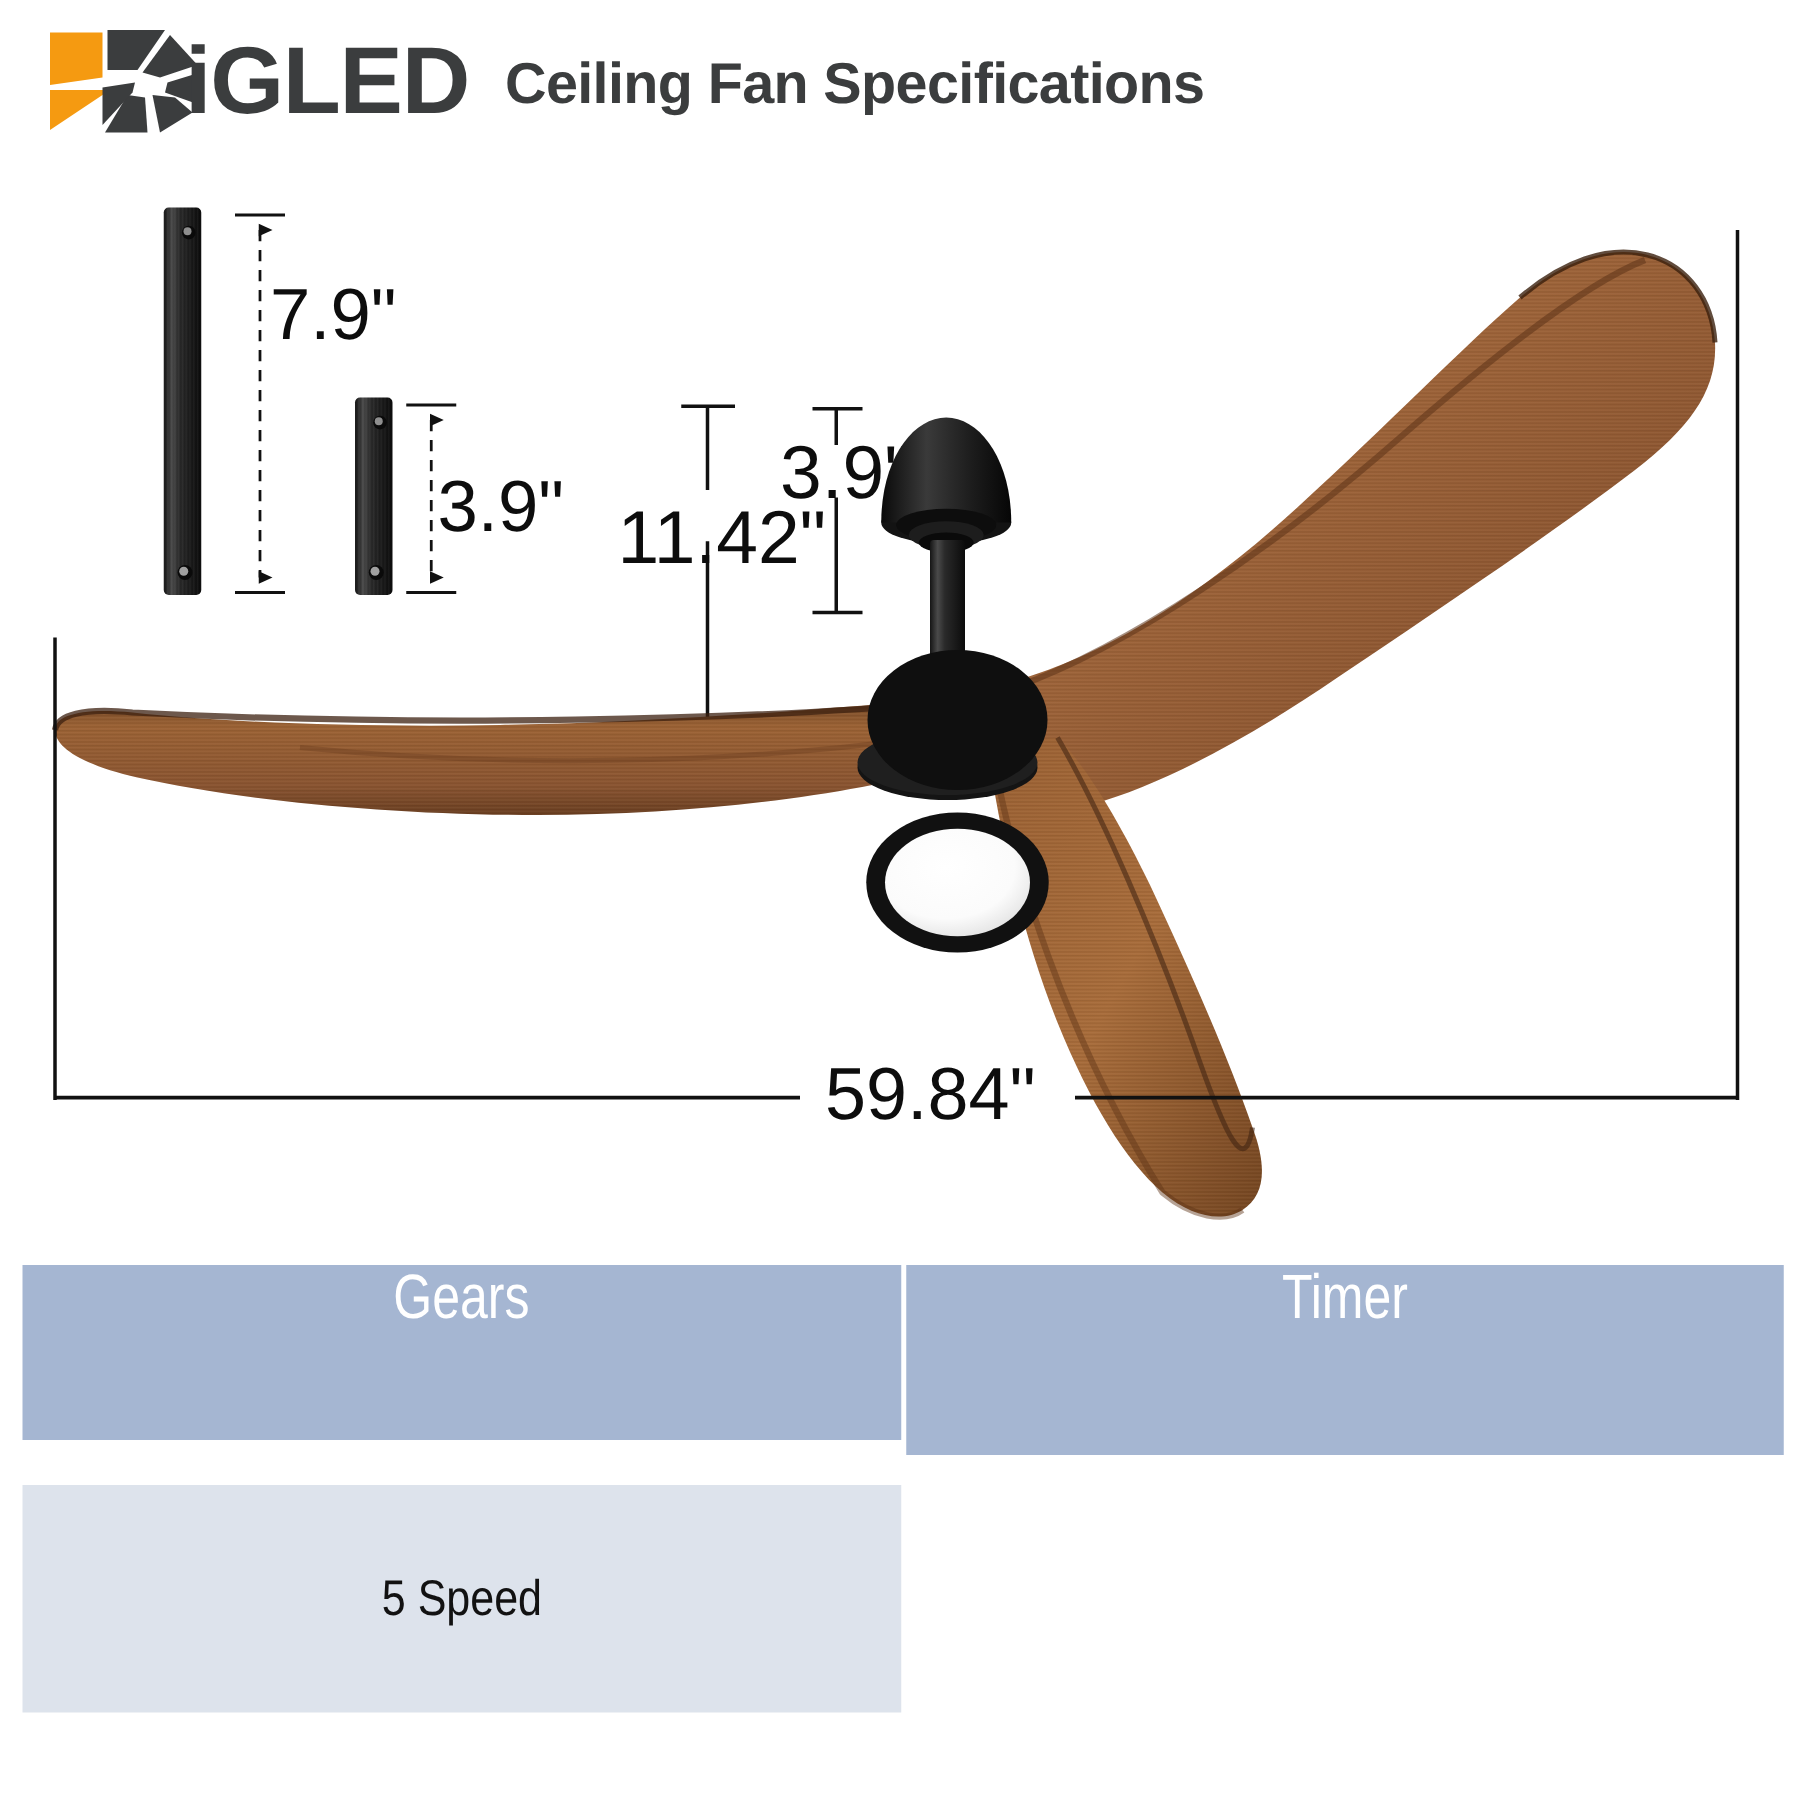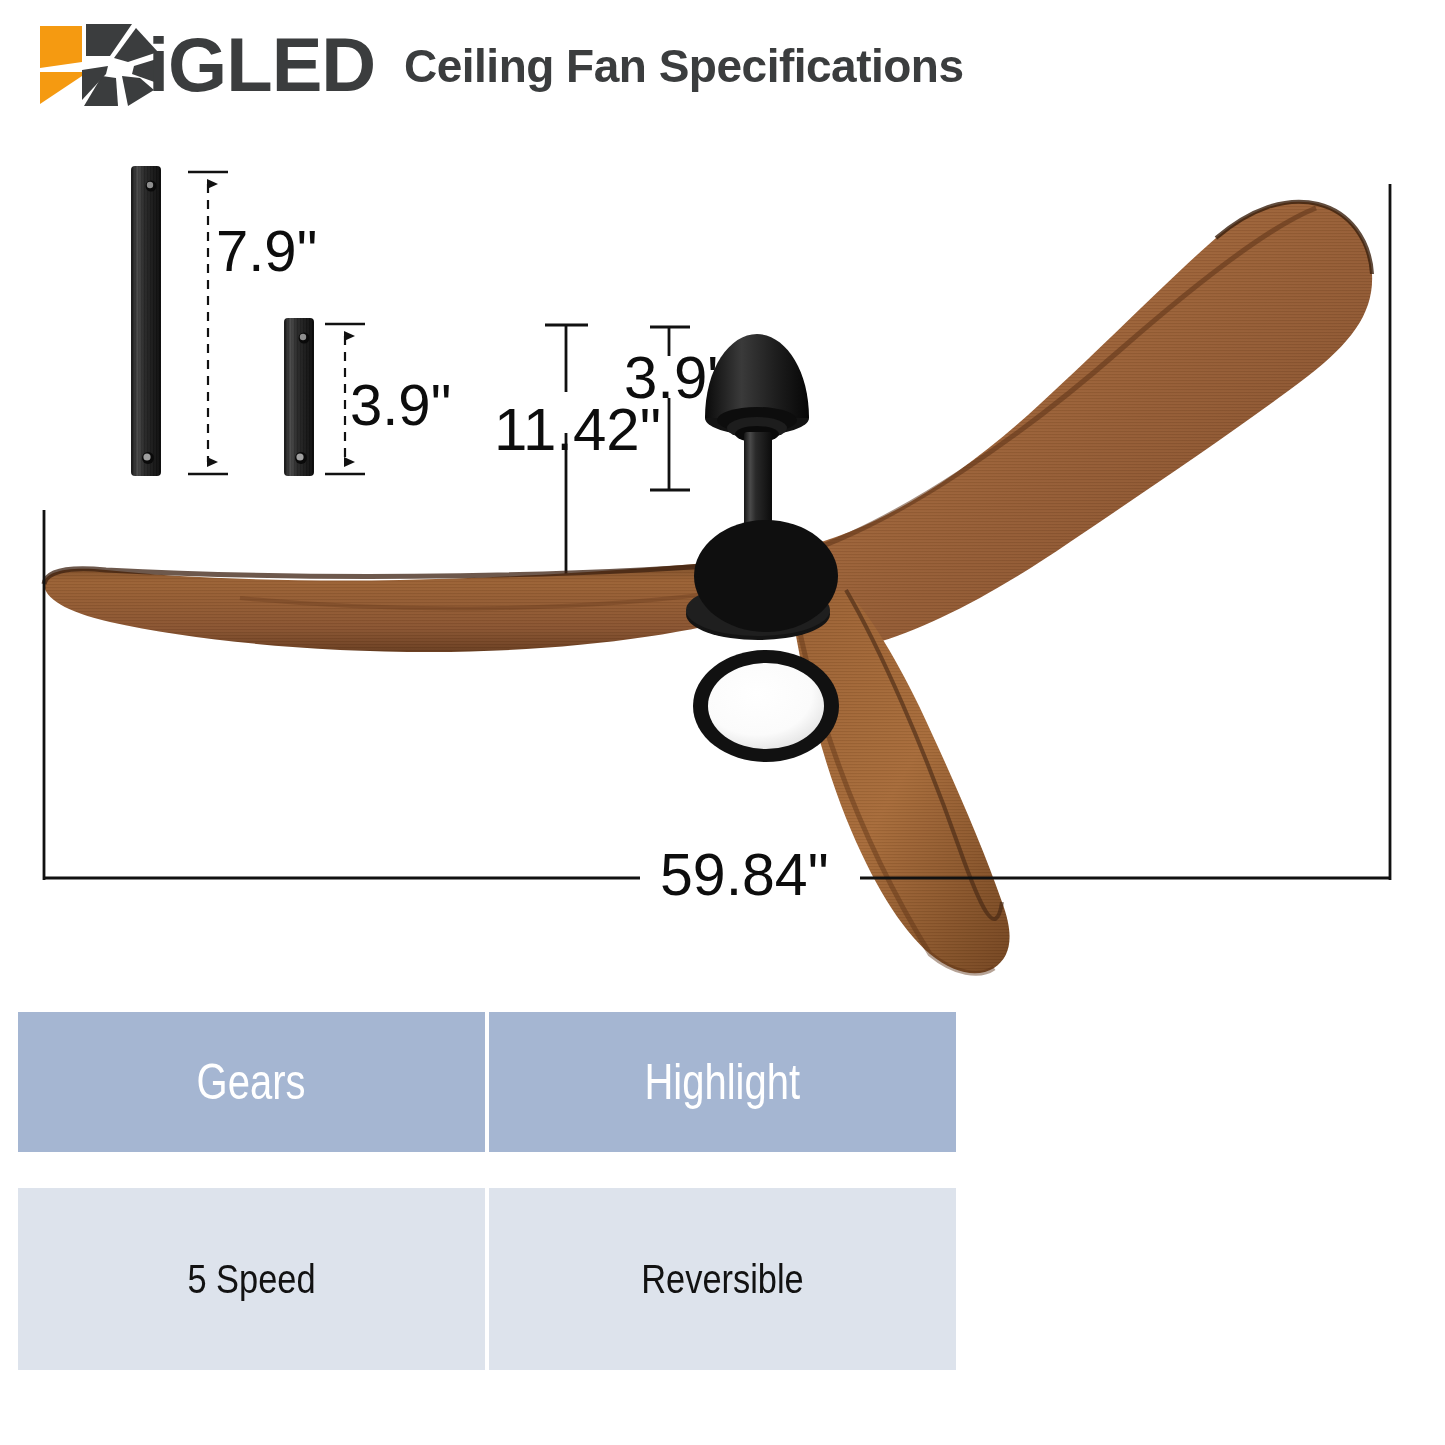"Gears" .spec-head { align-items: center -> flex-start }
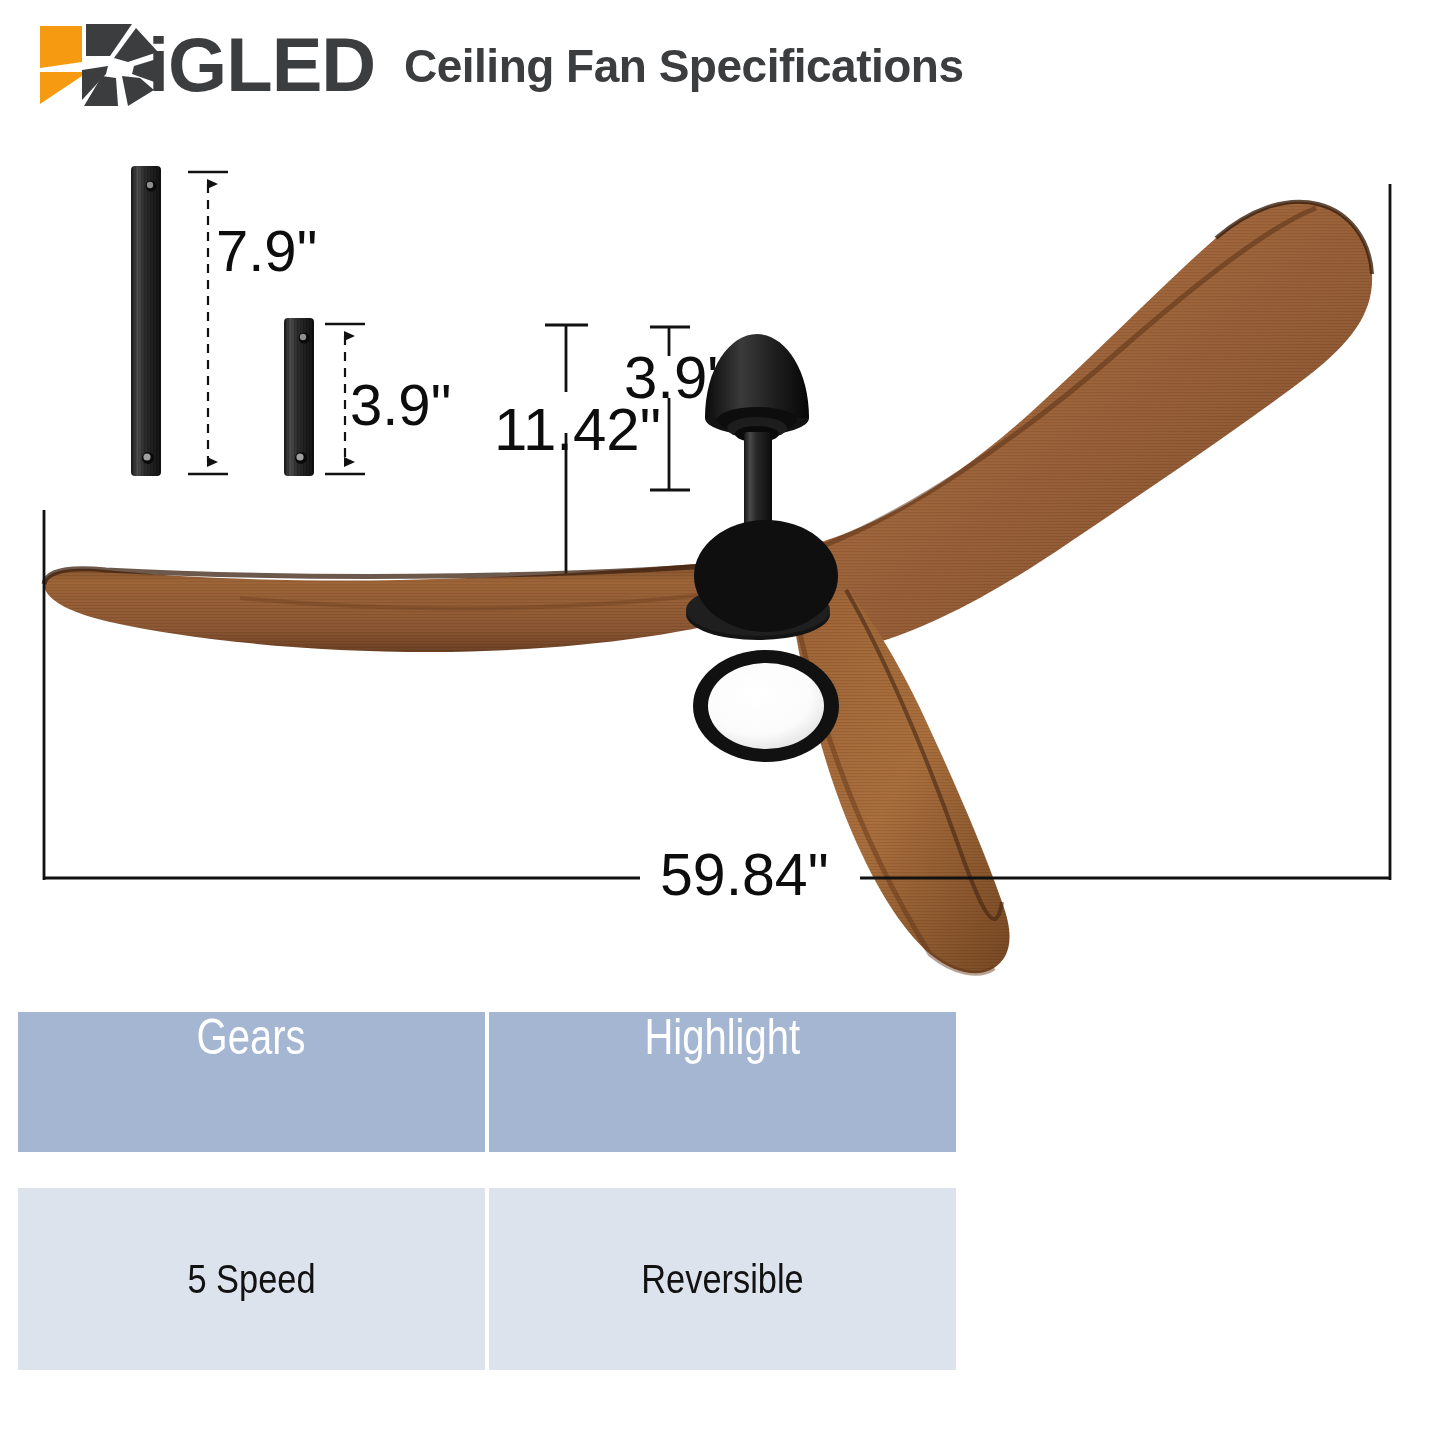"Highlight" div.spec-col { html: <div> <div> <span>Highlight</span> </div> <div> <span>Reversible</span> </div> </div> -> none }
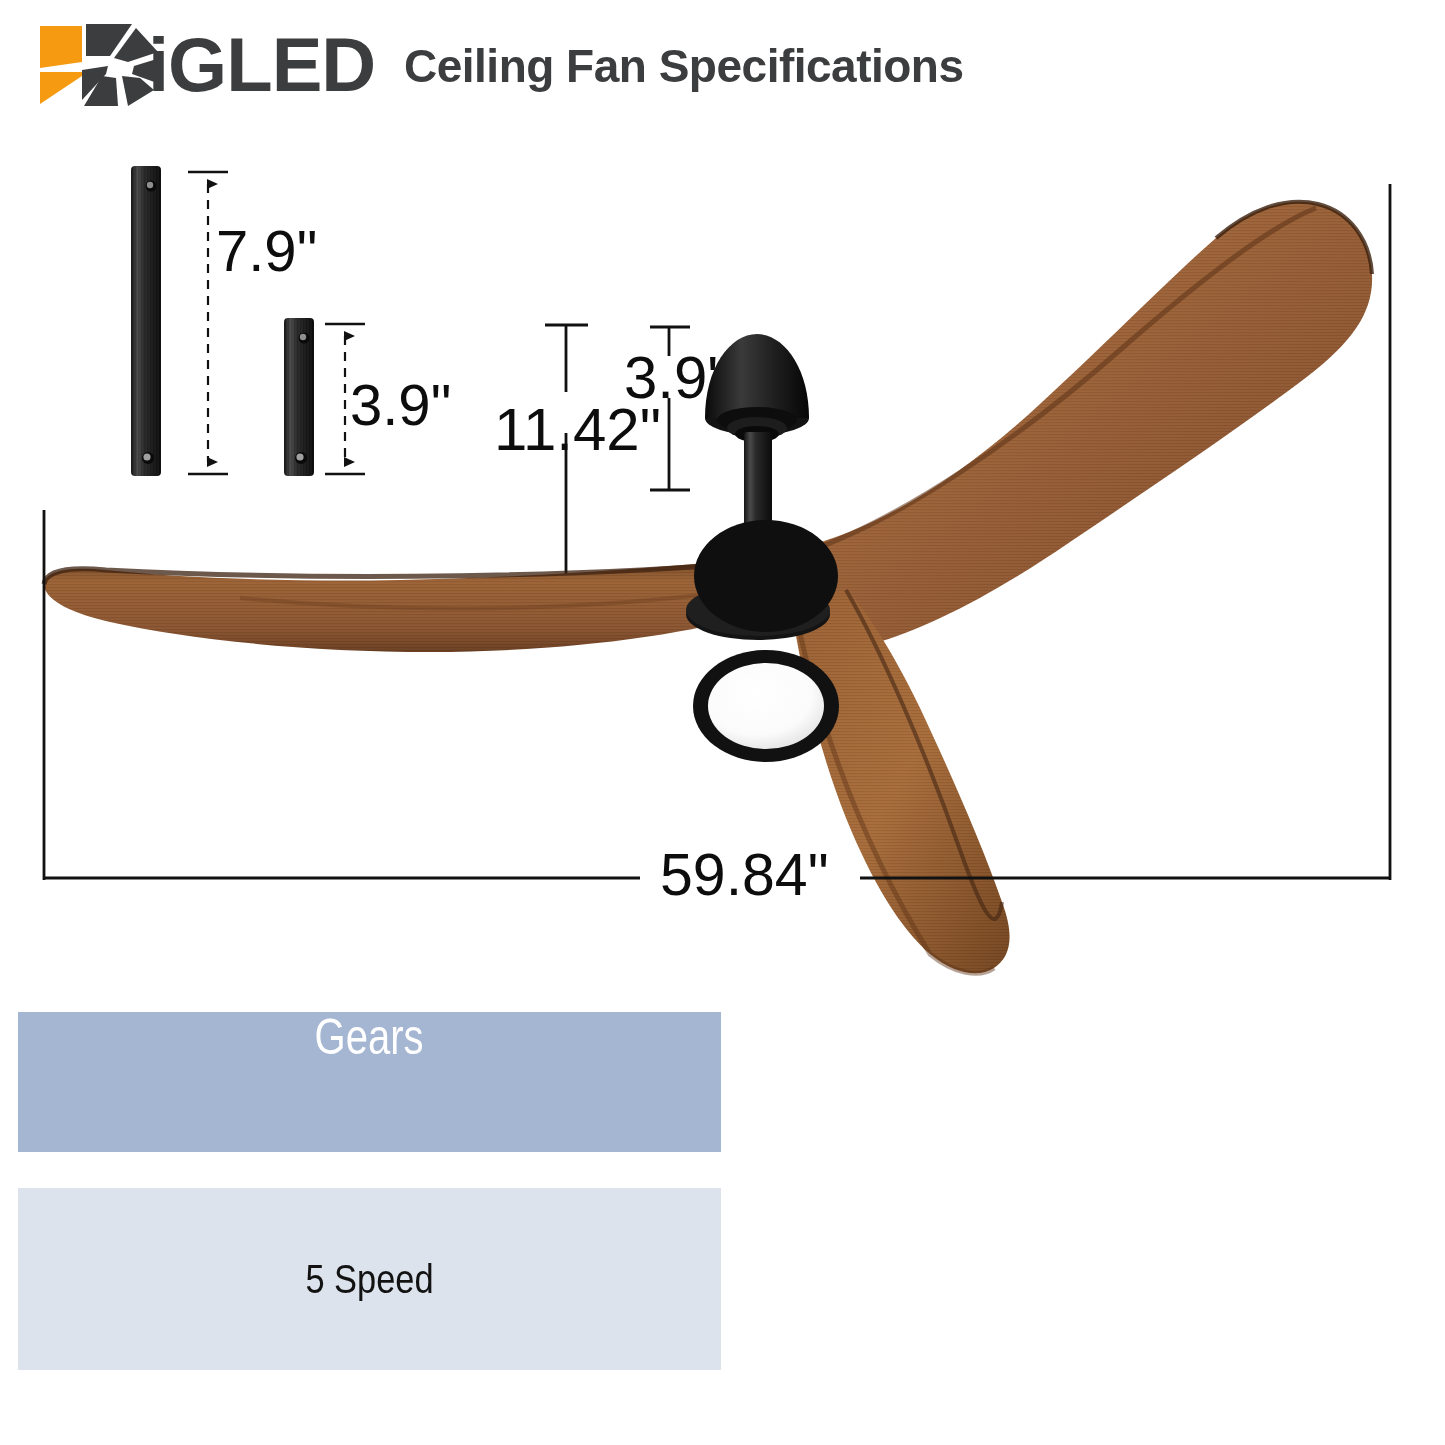"Timer" div.spec-head { html: none -> <div> <span>Timer</span> </div> }
